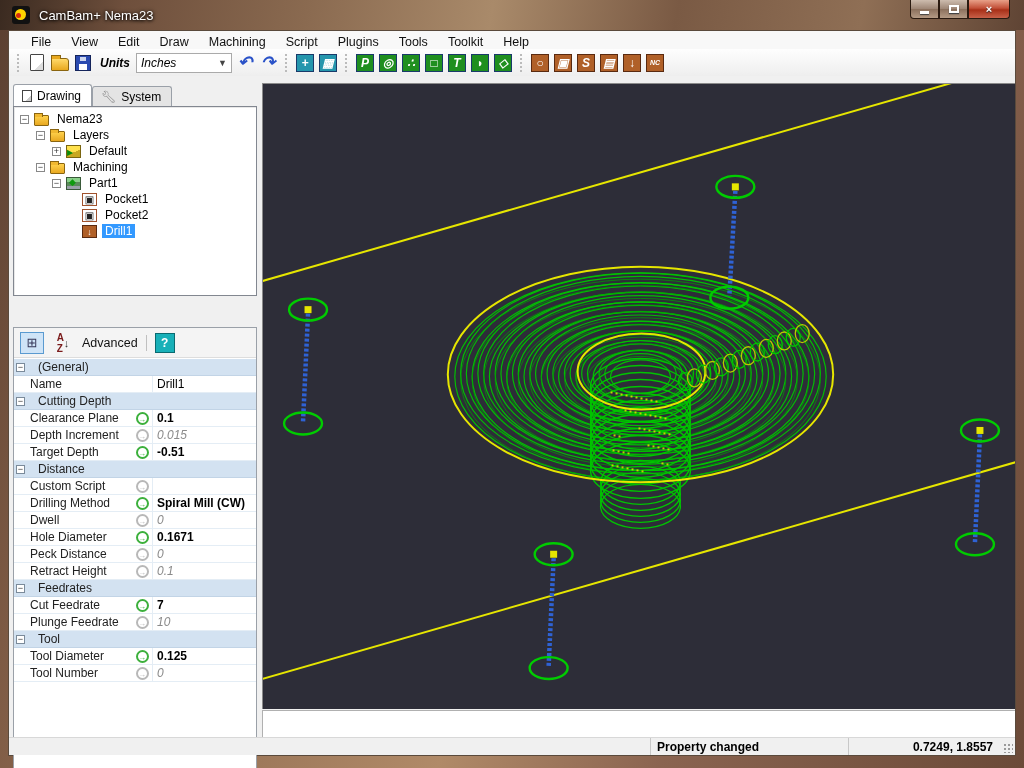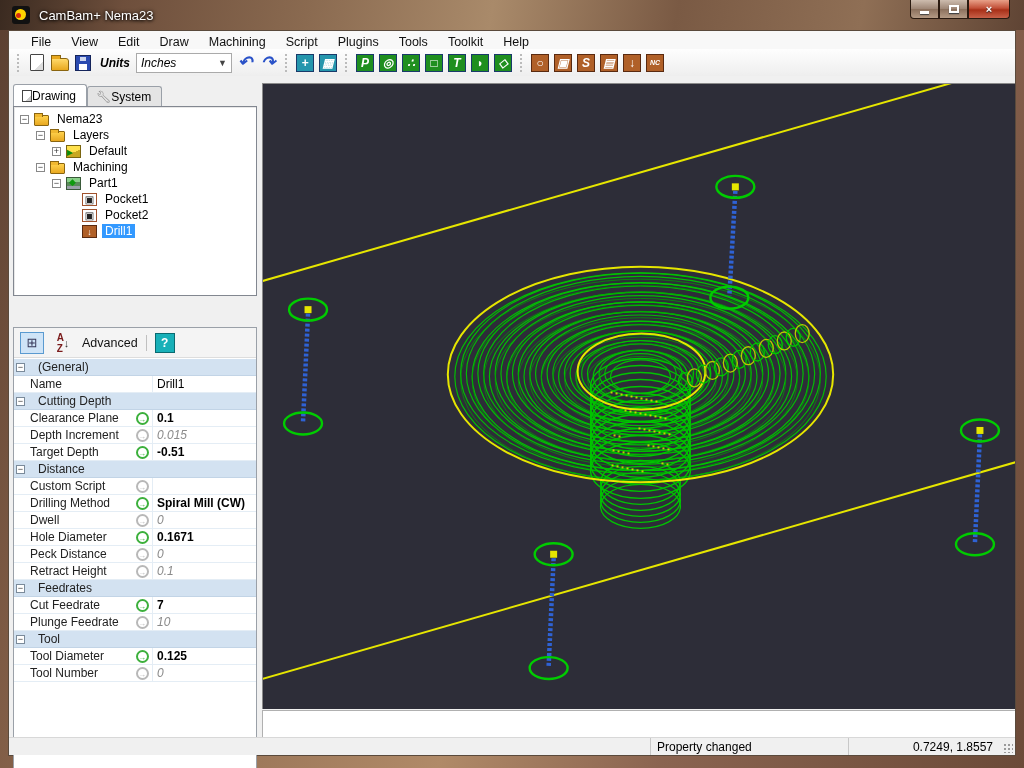"Drawing" .tab { gap: none -> 5px }
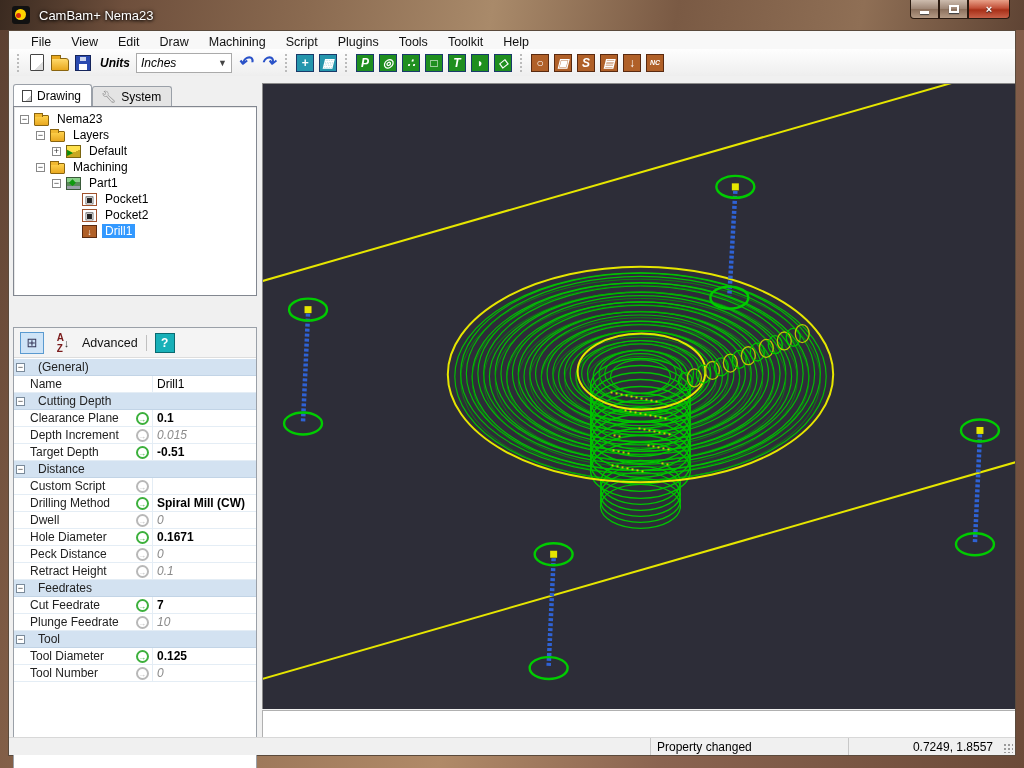"Property changed" .sb-sec { font-weight: none -> bold }
